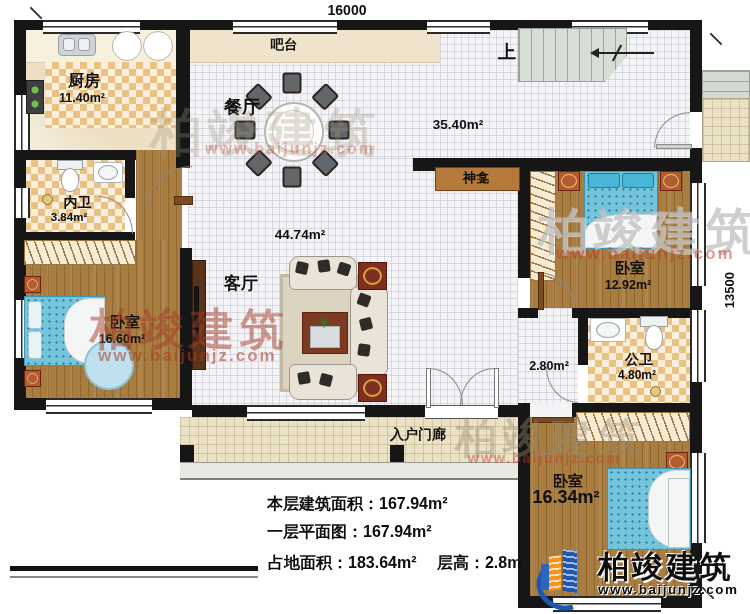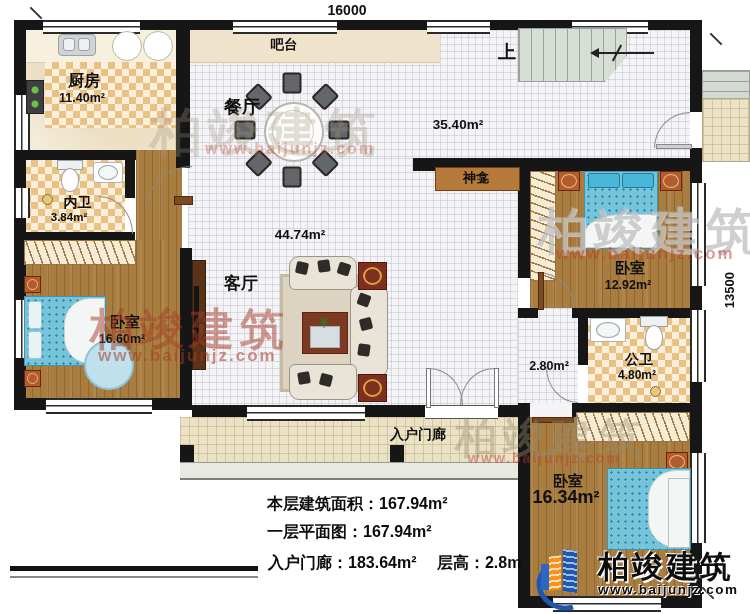"入户门廊：" span { text: 入户门廊 -> 占地面积 }
